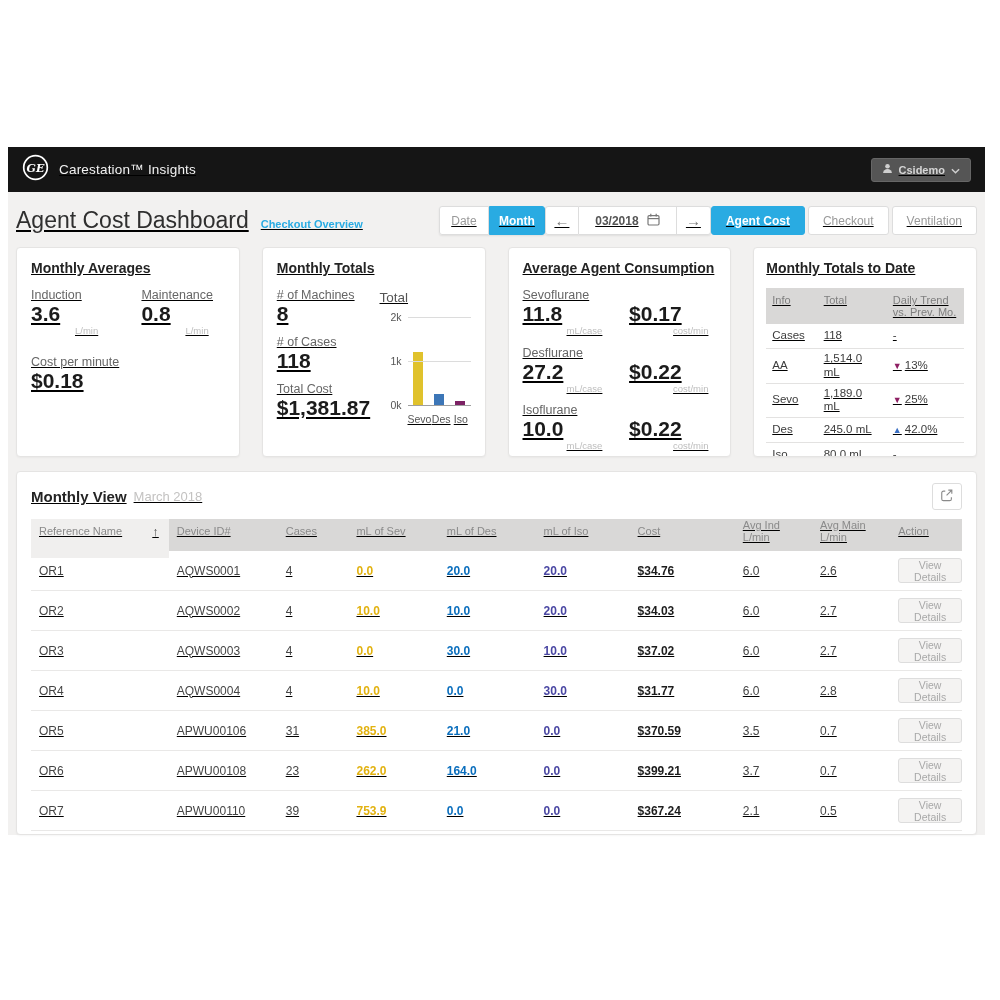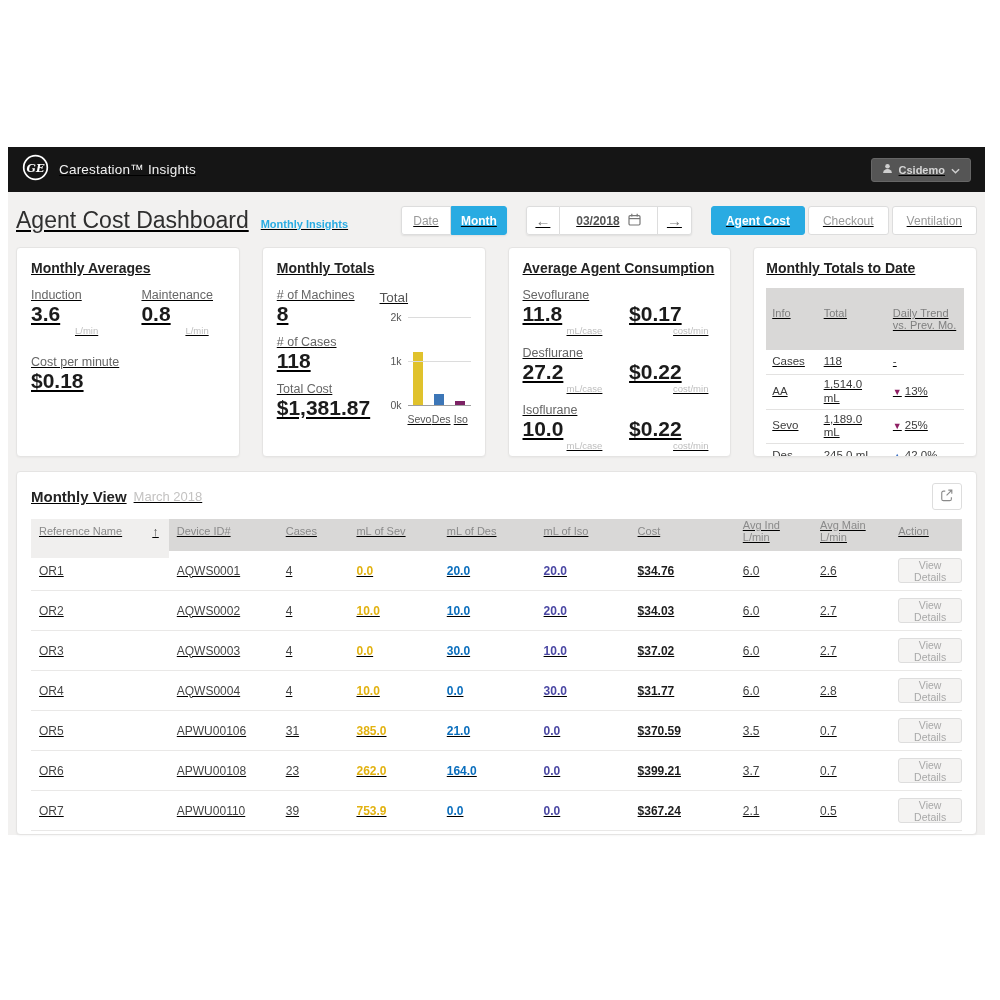"Monthly Insights" span.subtitle { text: Monthly Insights -> Checkout Overview }
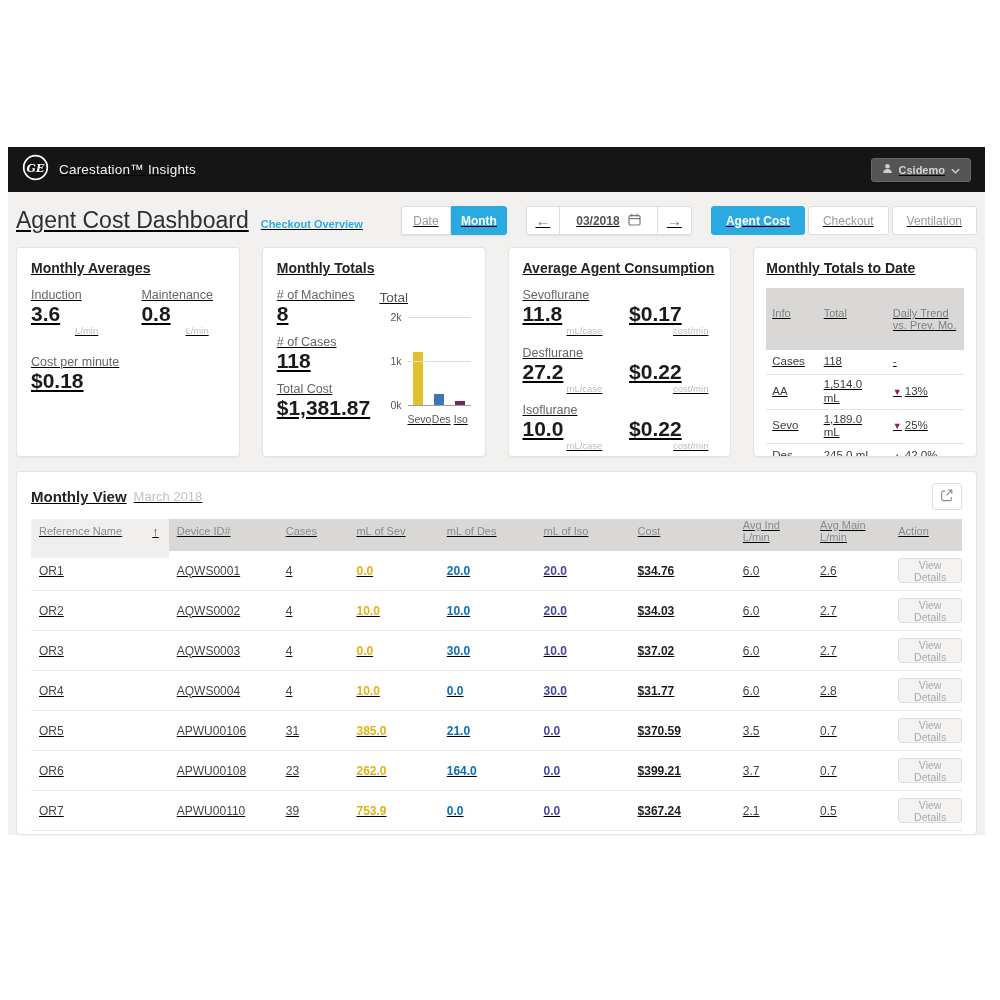"Date" .controls { gap: 19px -> 0 }
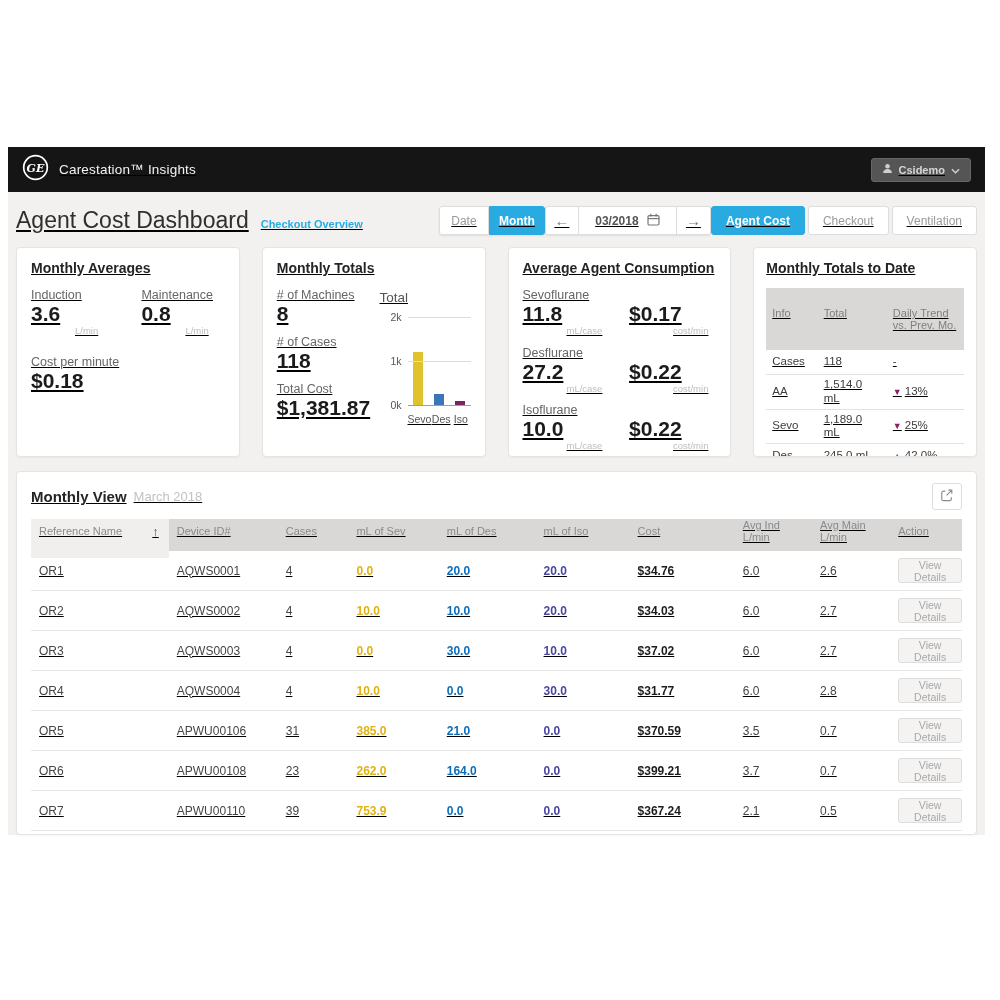"Info" .ttd-head div { padding: 19px 6px -> 6px 6px }
